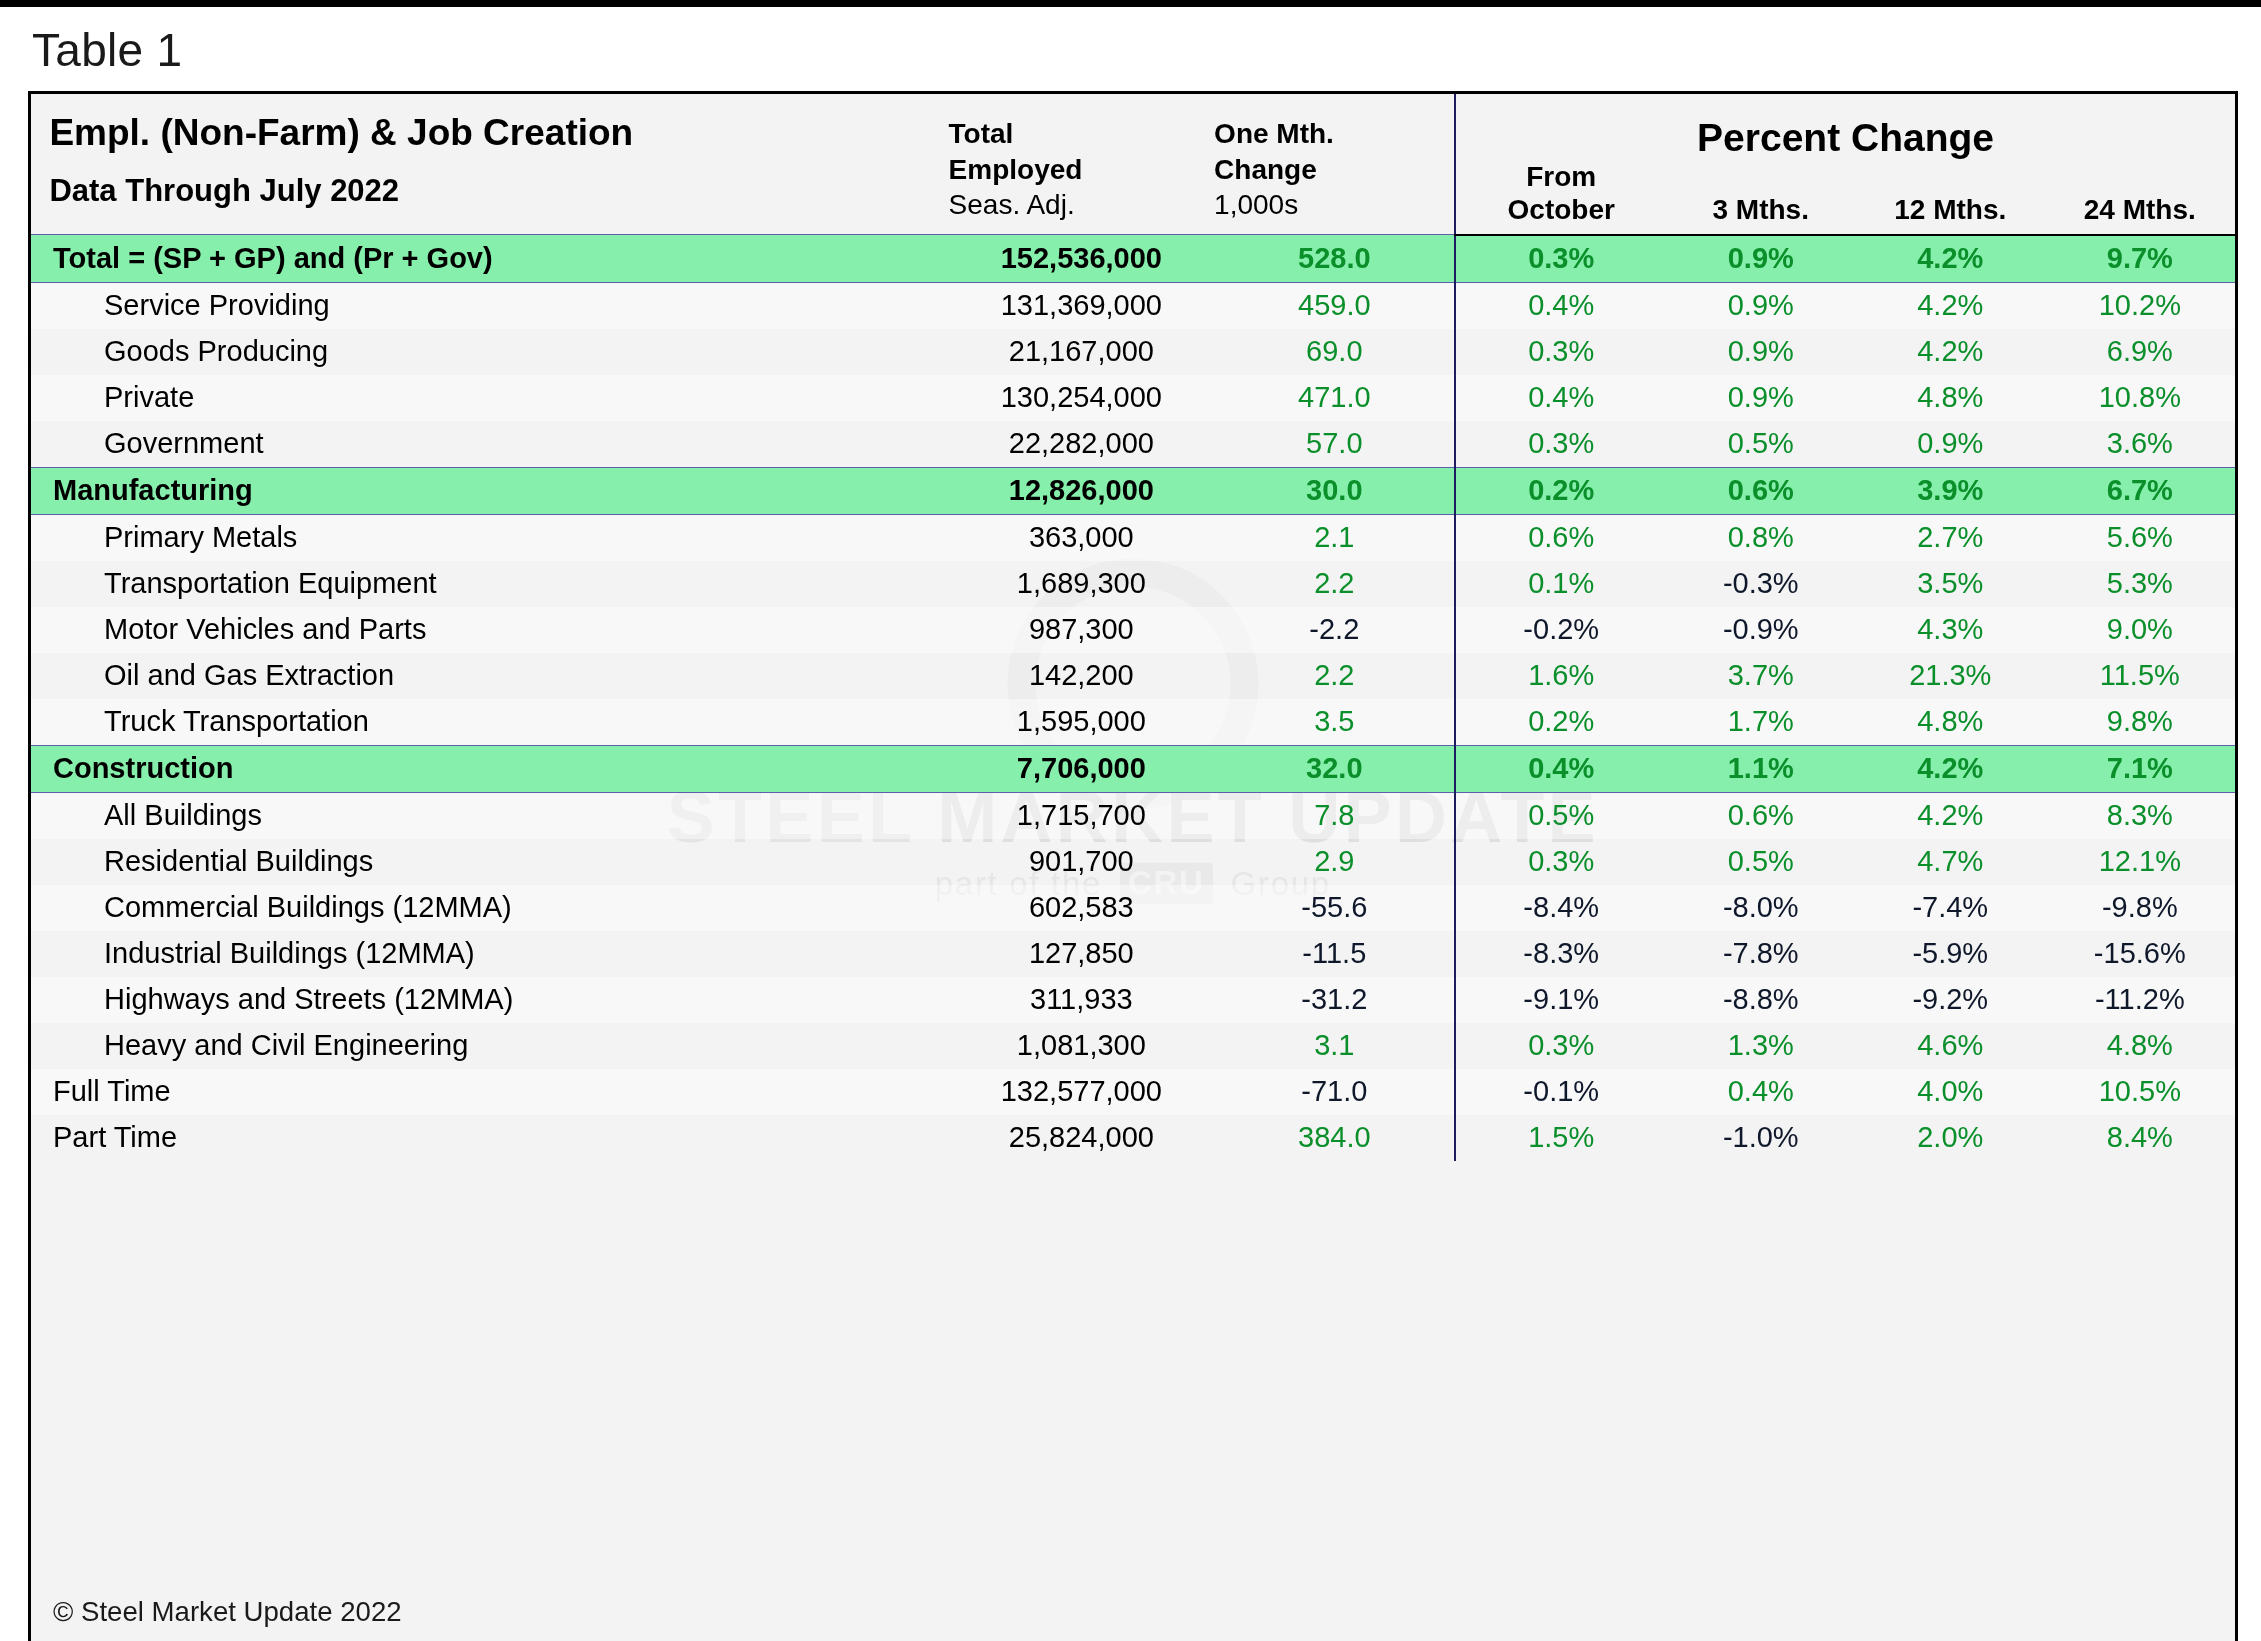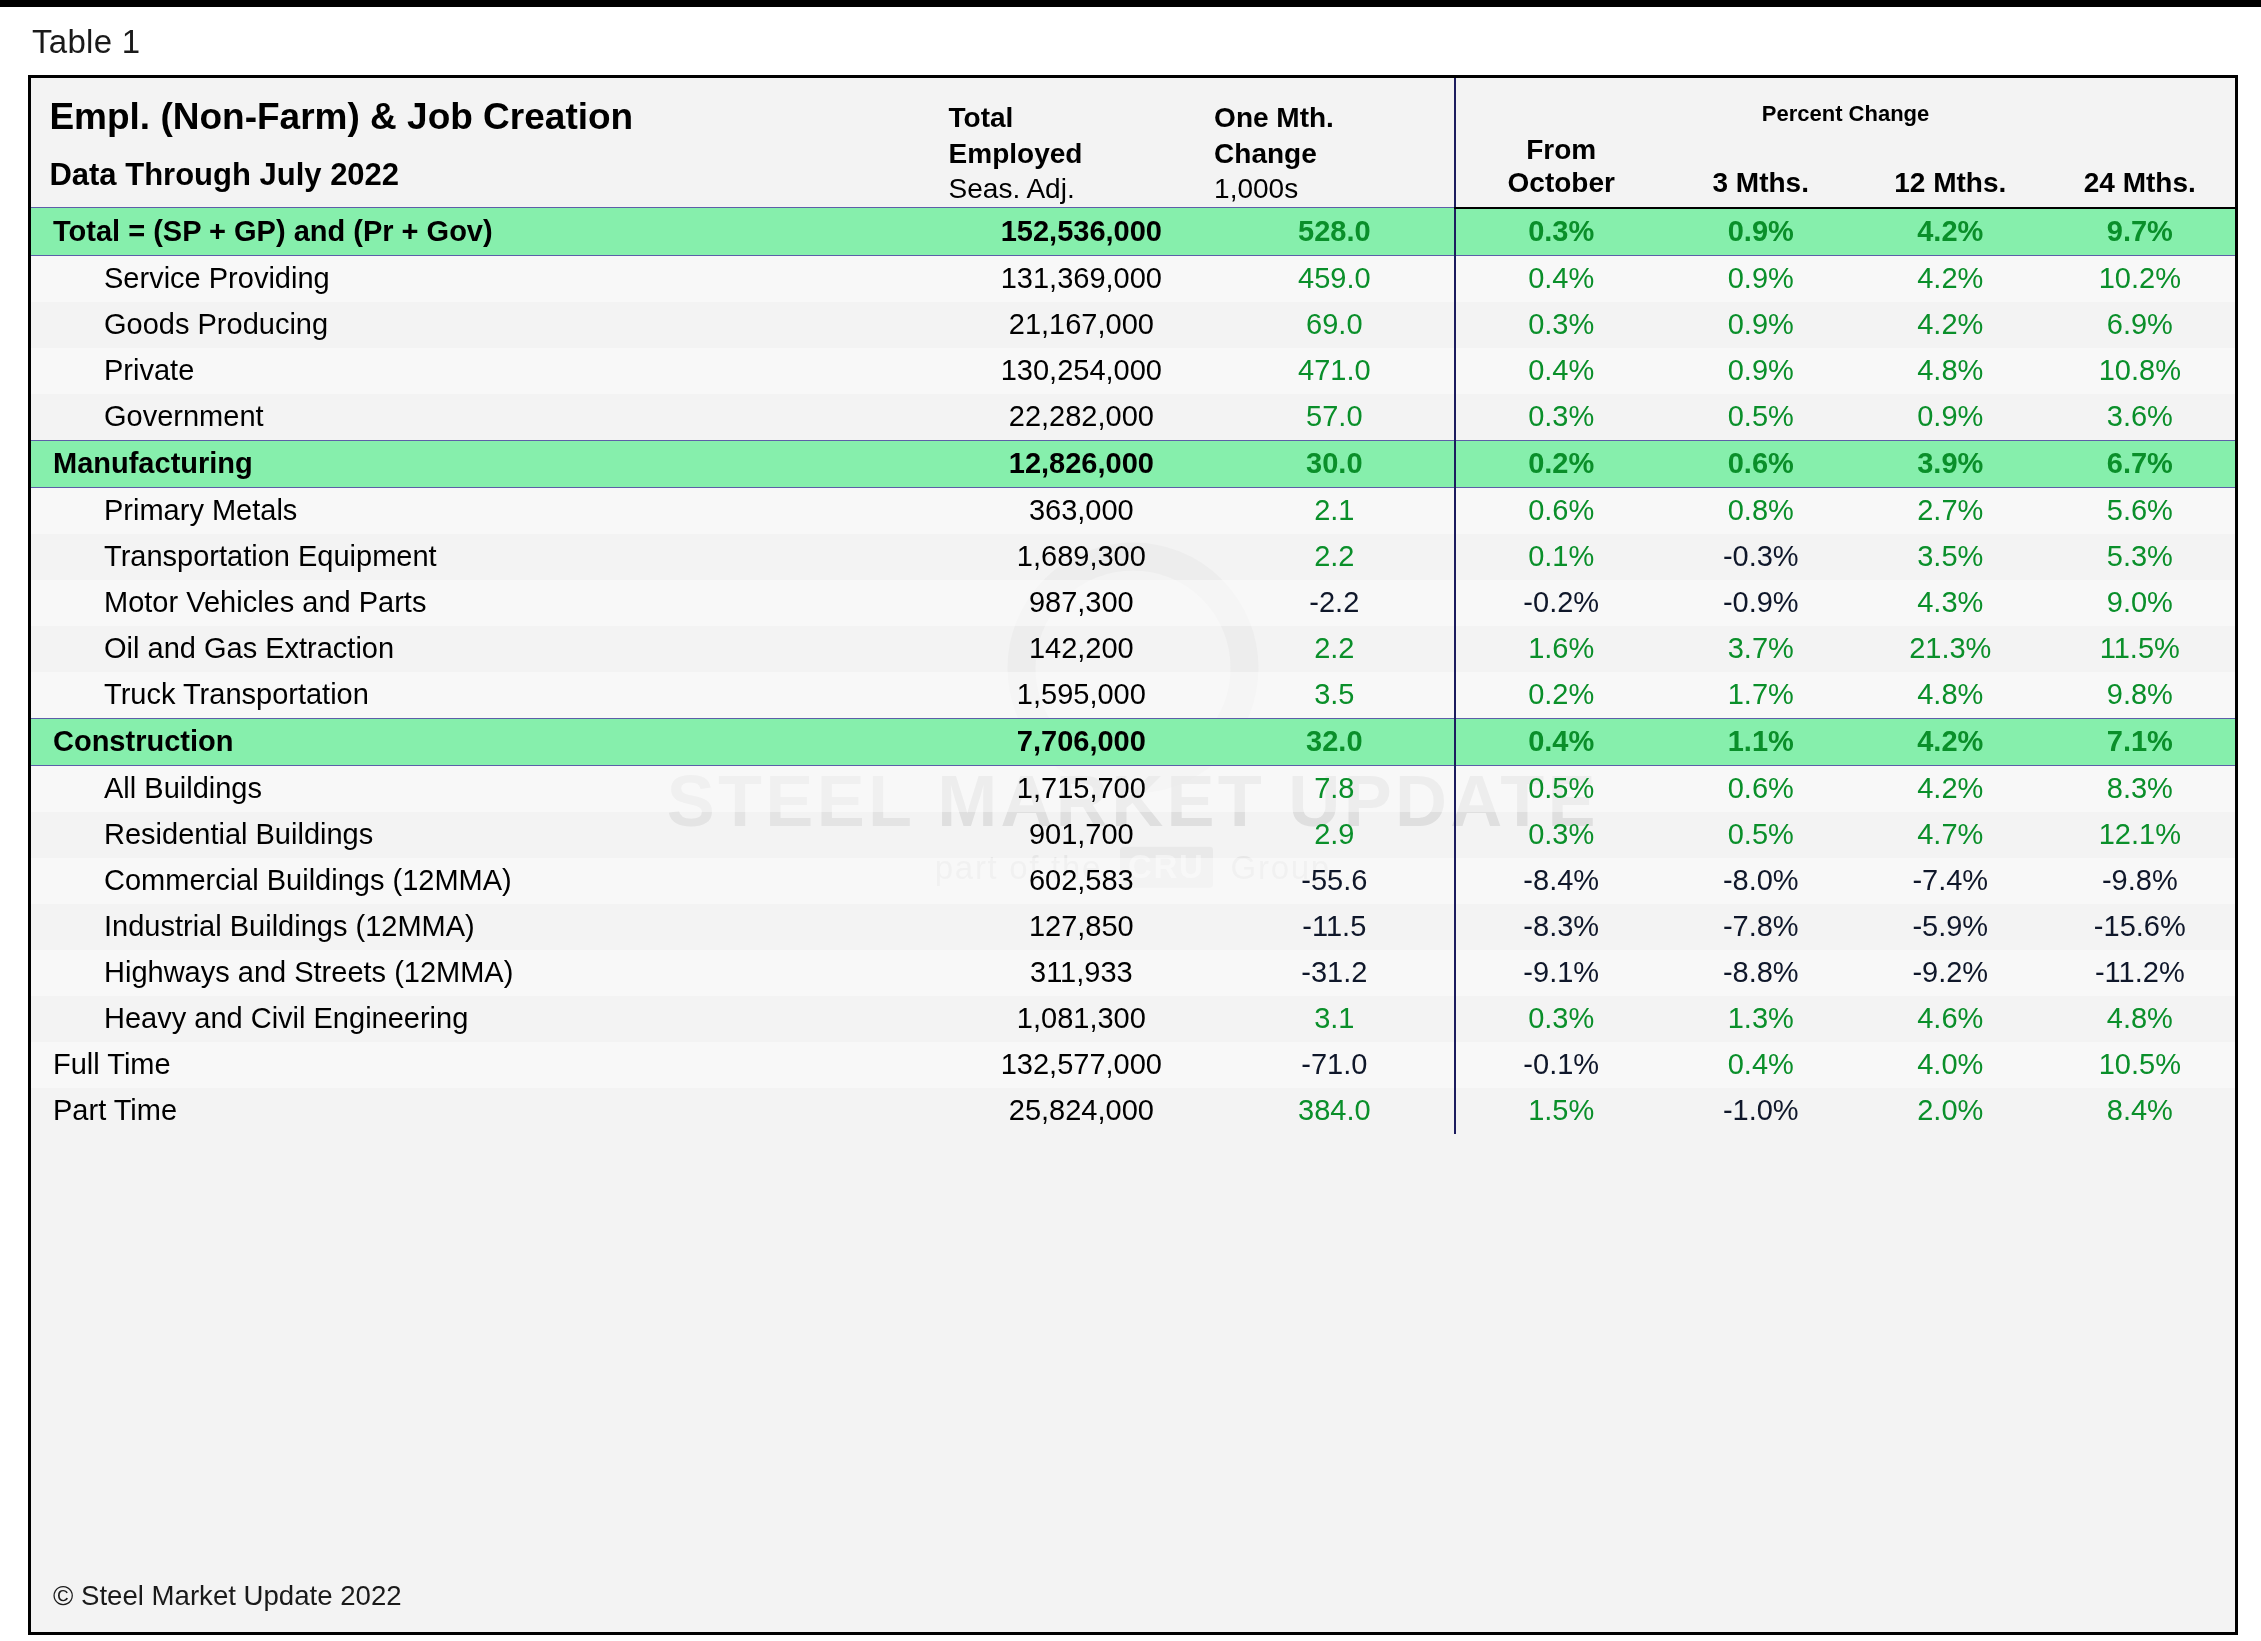"Table 1" .table-caption { font-size: 33px -> 46px }
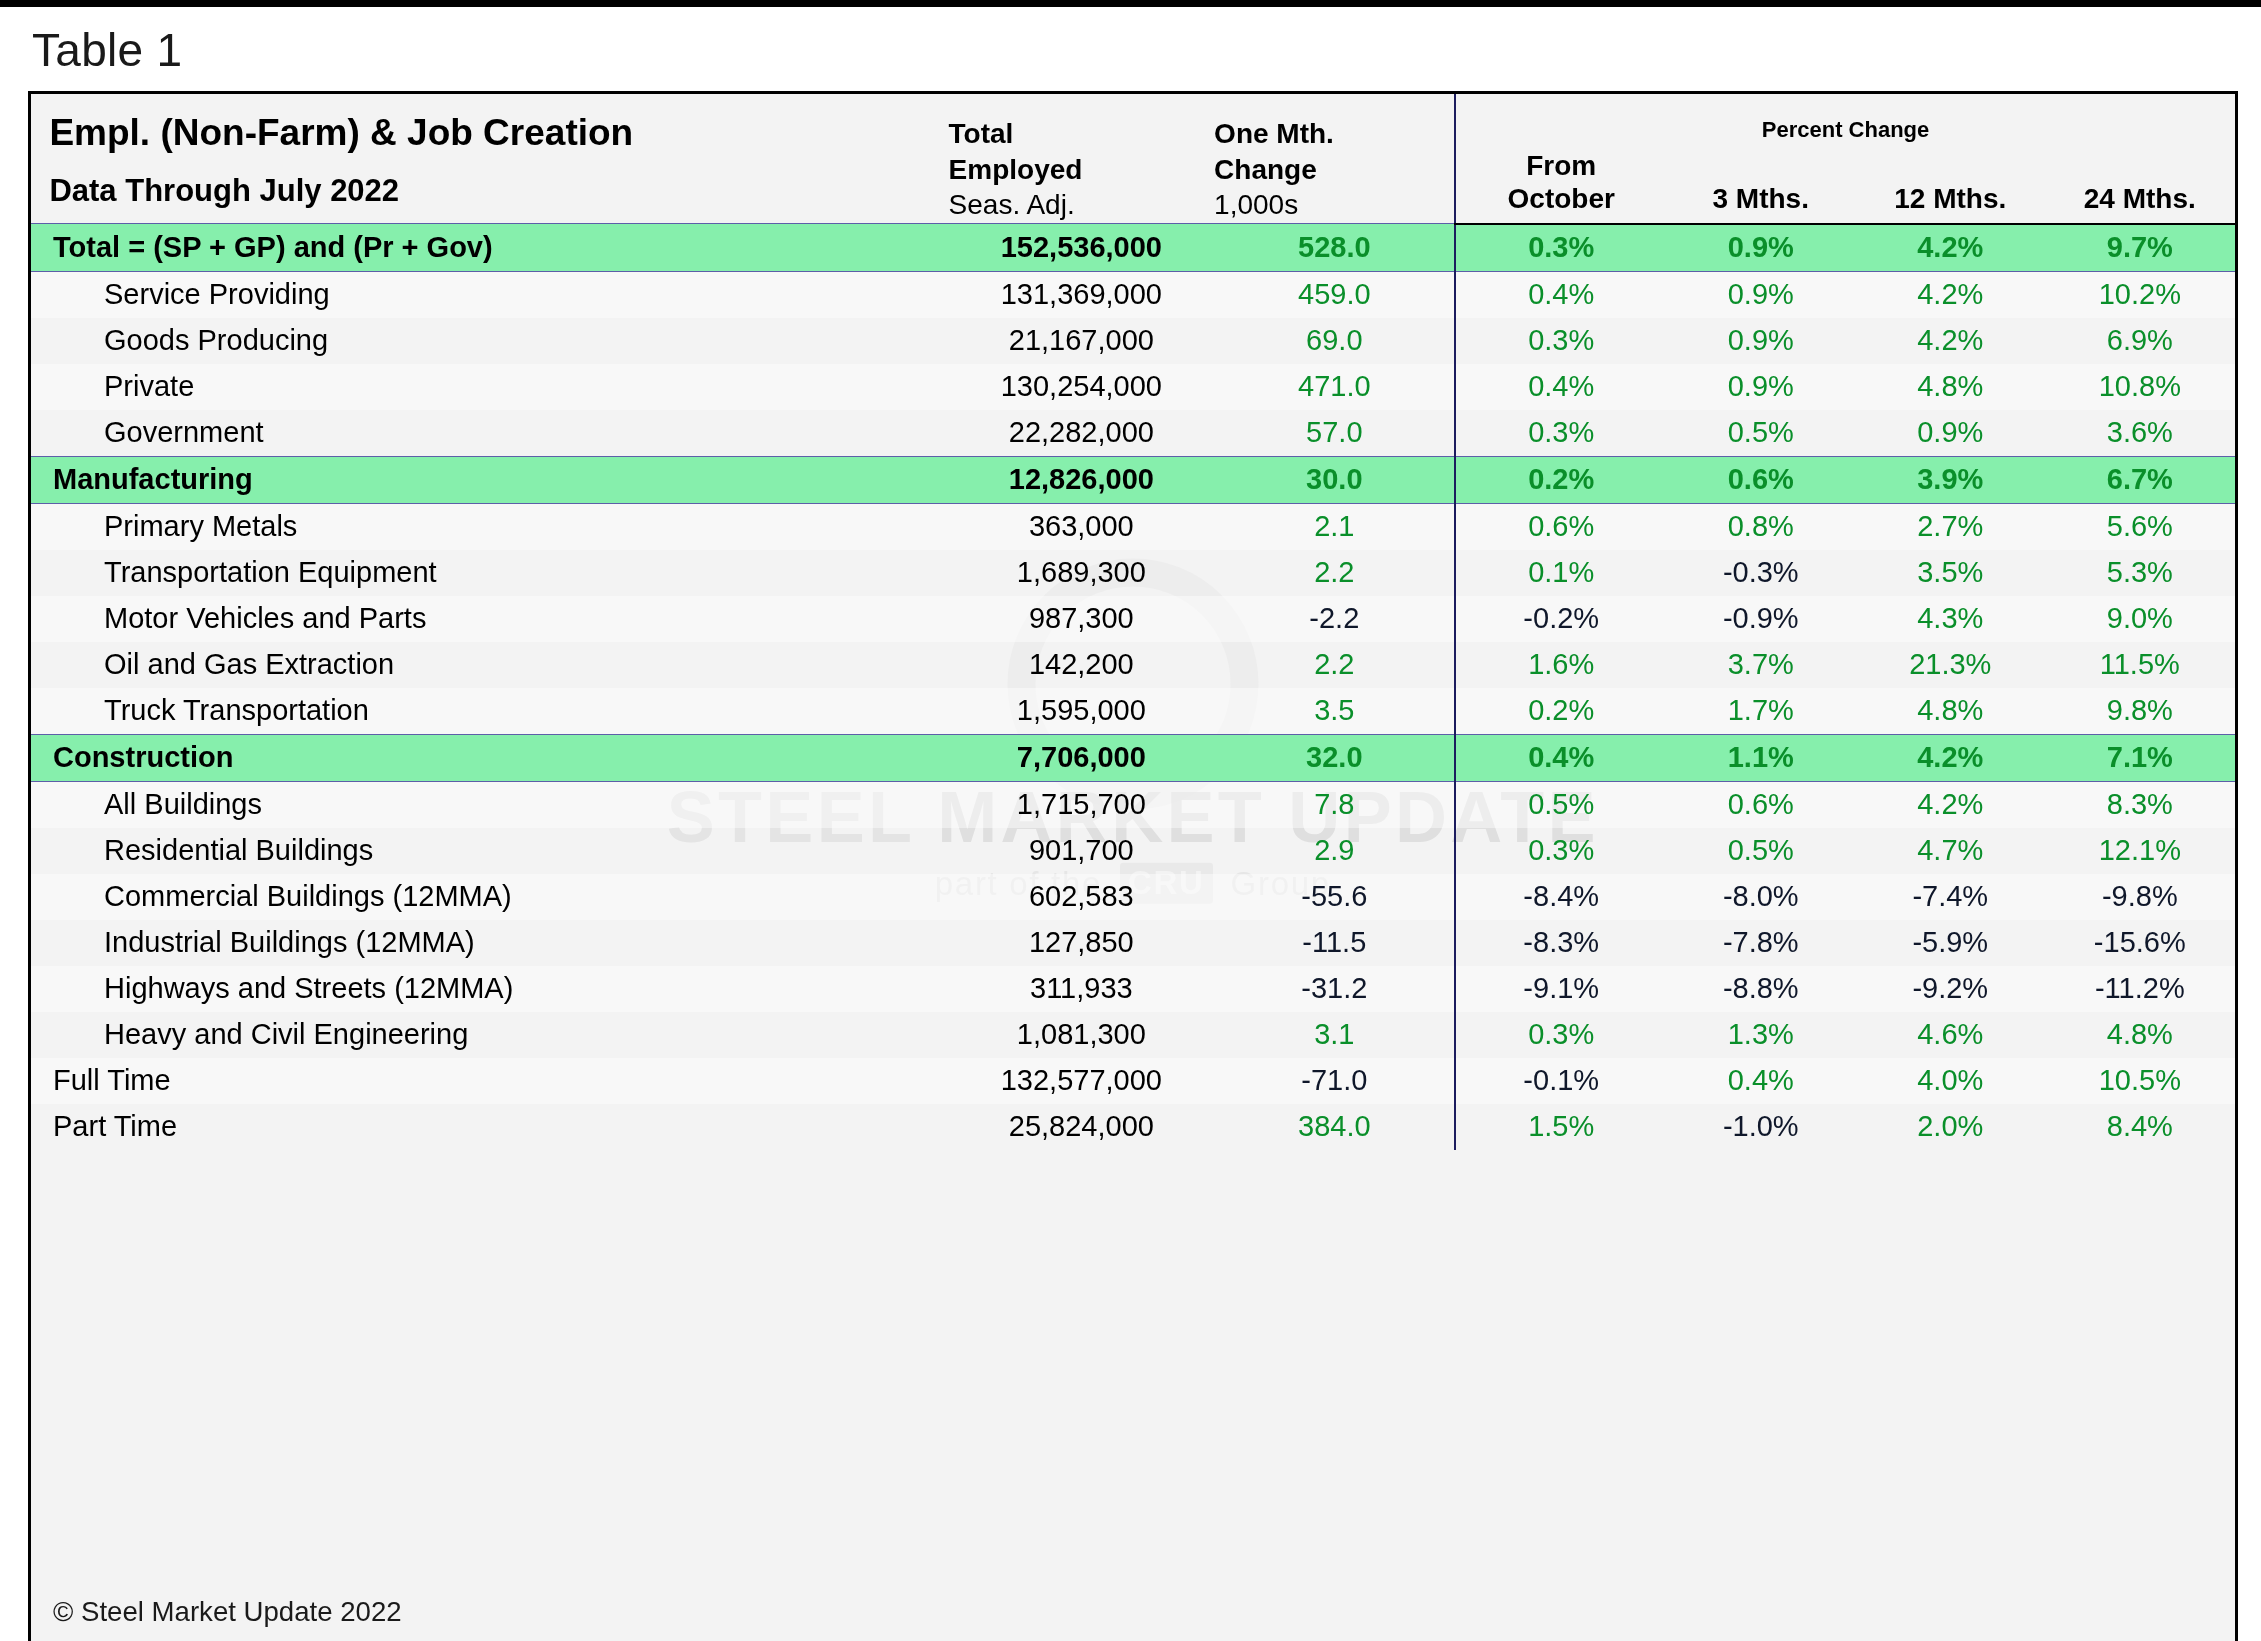"Percent Change" .hdr-pc { font-size: 22px -> 39px }
